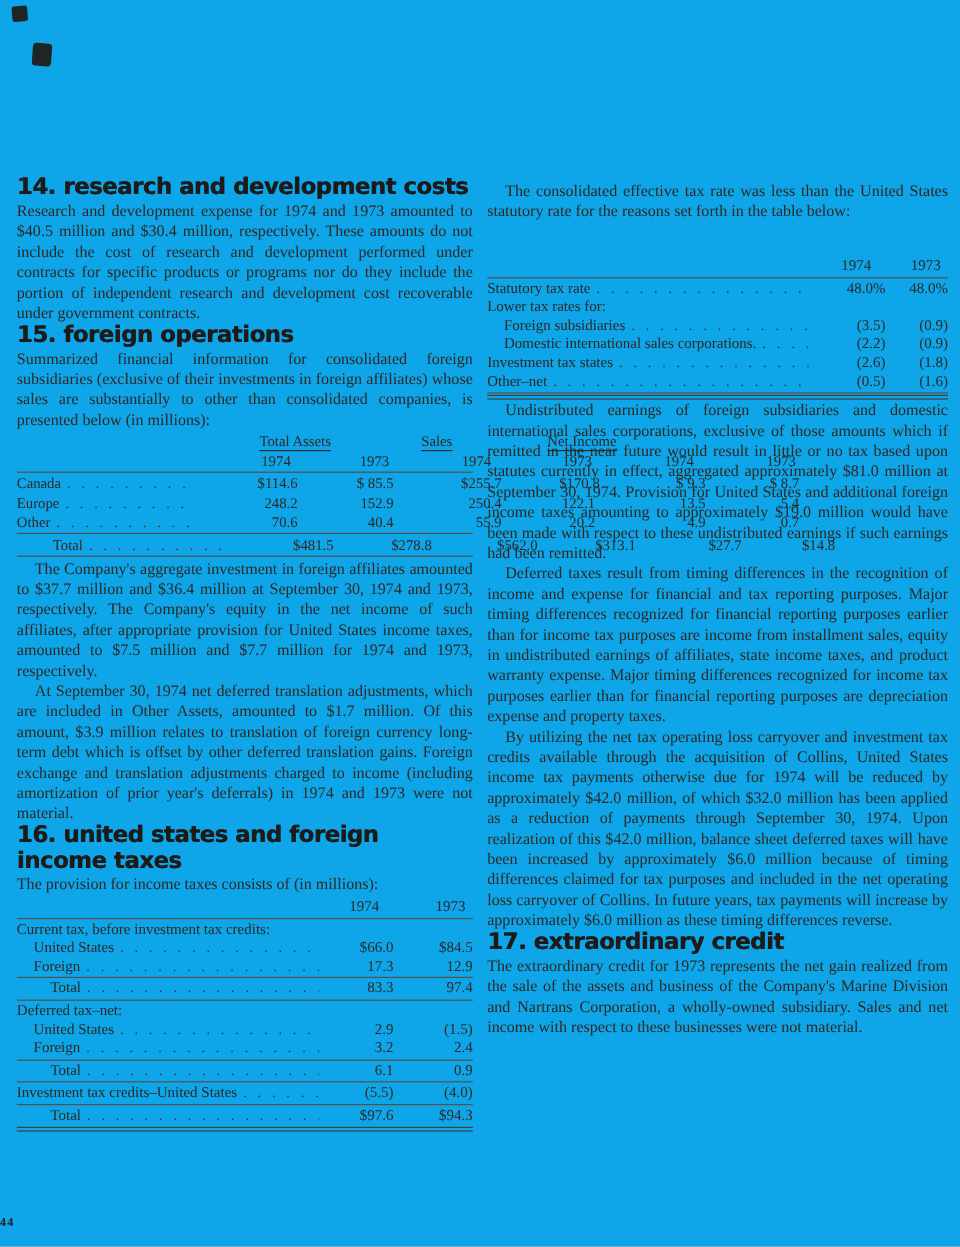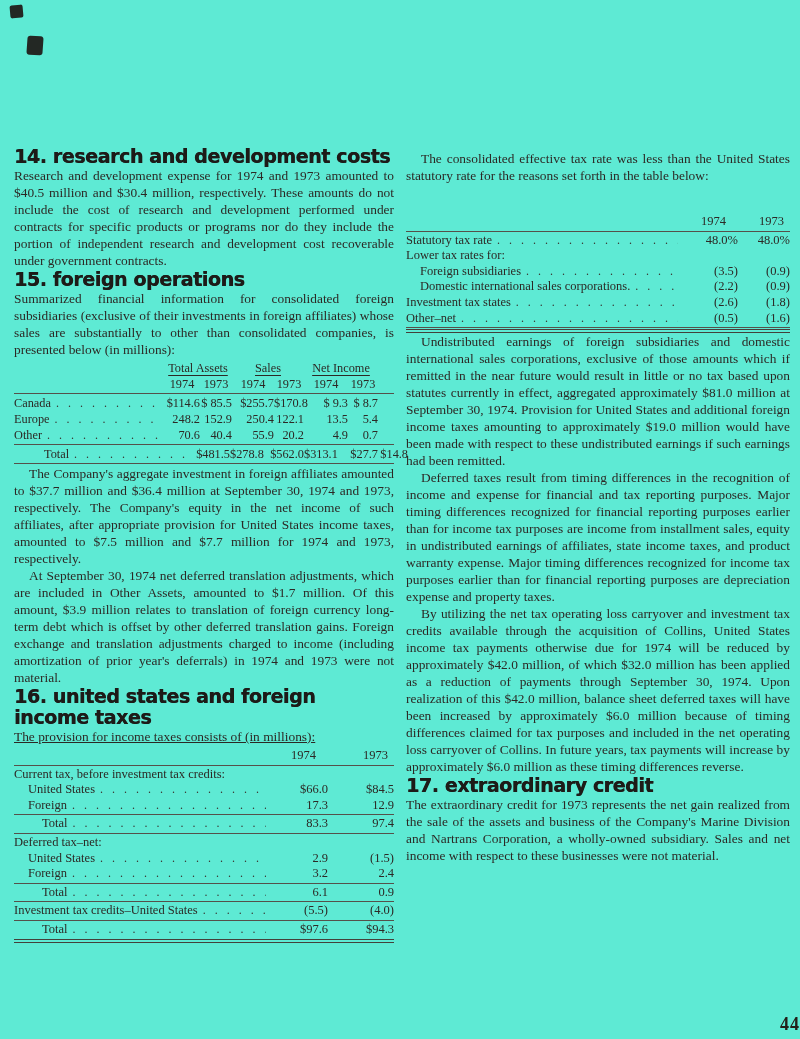"14. research and development costs" .page { background: #5eead4 -> #0ea5e9 }
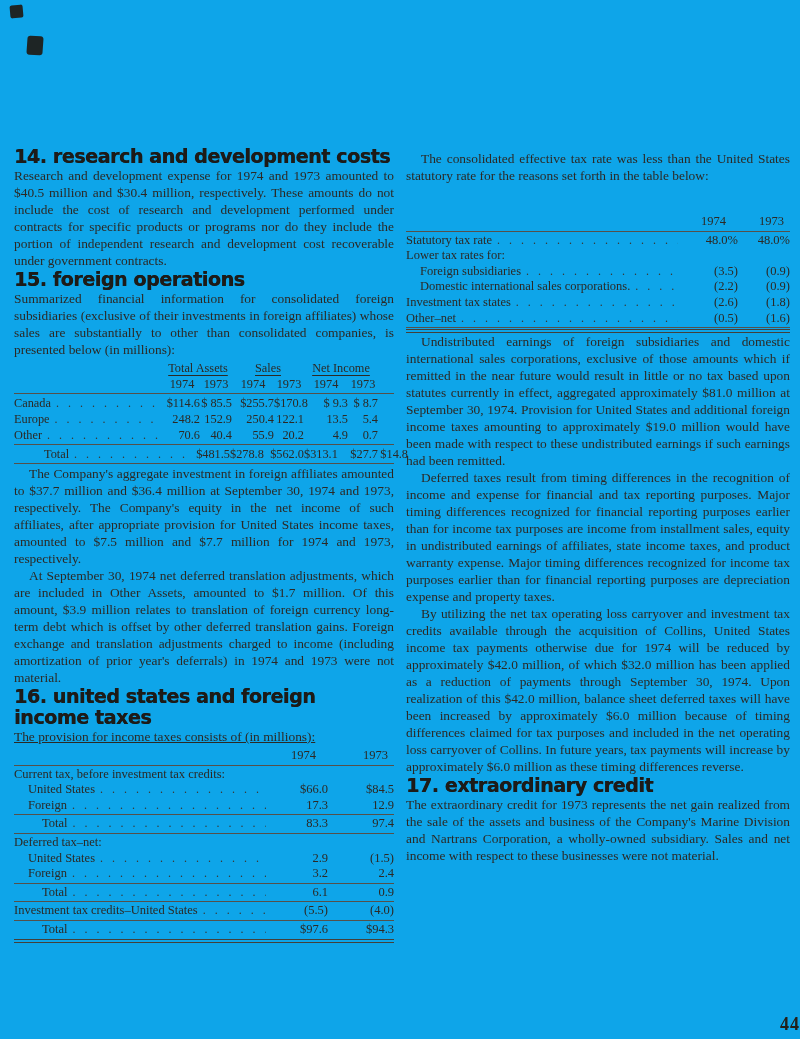"Total Assets" .t15 .grid { gap: none -> 48px }
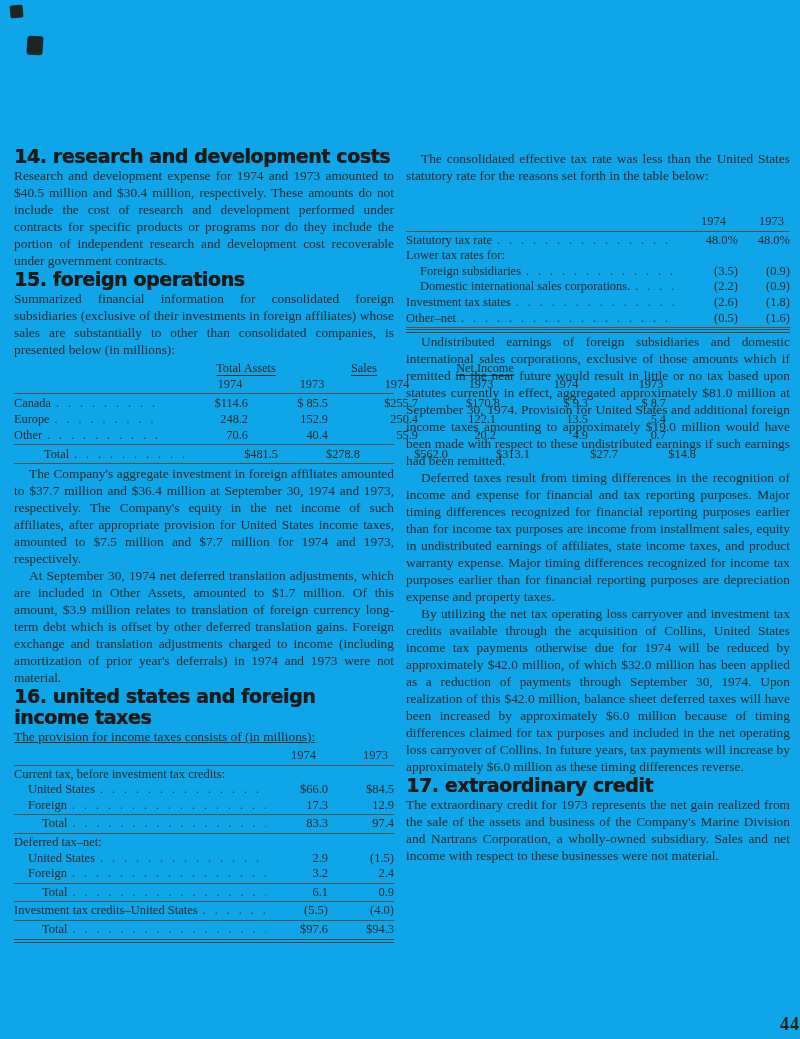"The provision for income taxes" .mt6 { text-decoration: underline -> none }
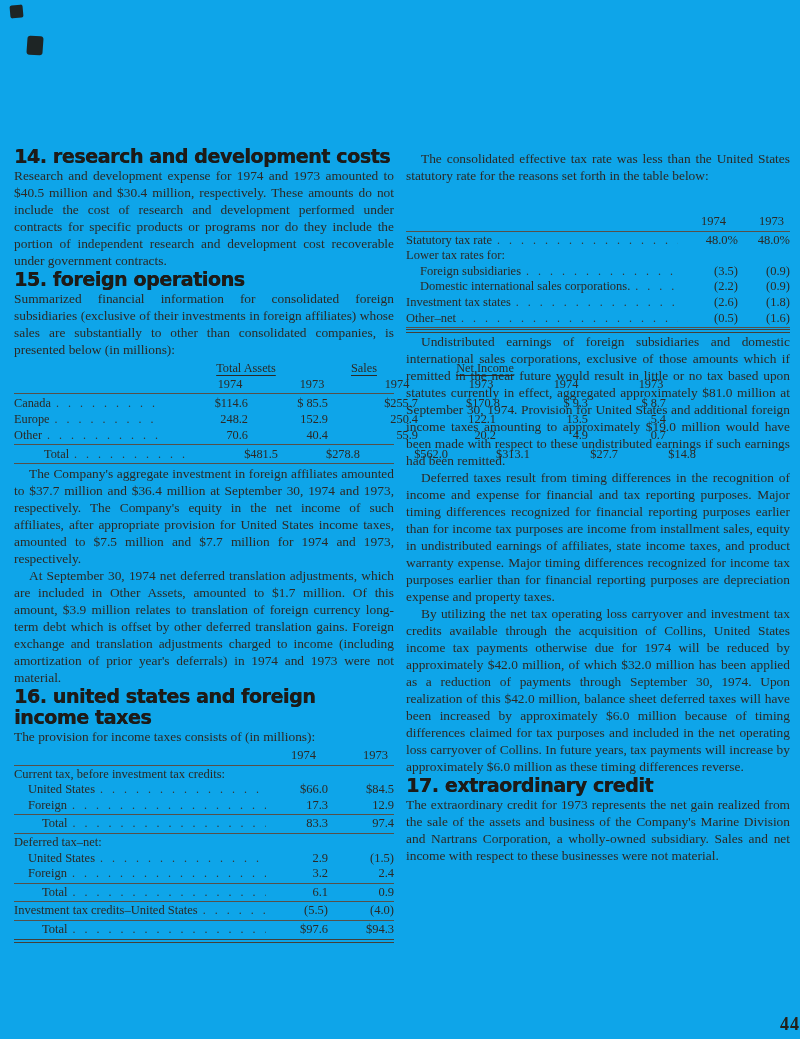"44" .pageno { font-size: 18px -> 10px; text-align: right -> left }
